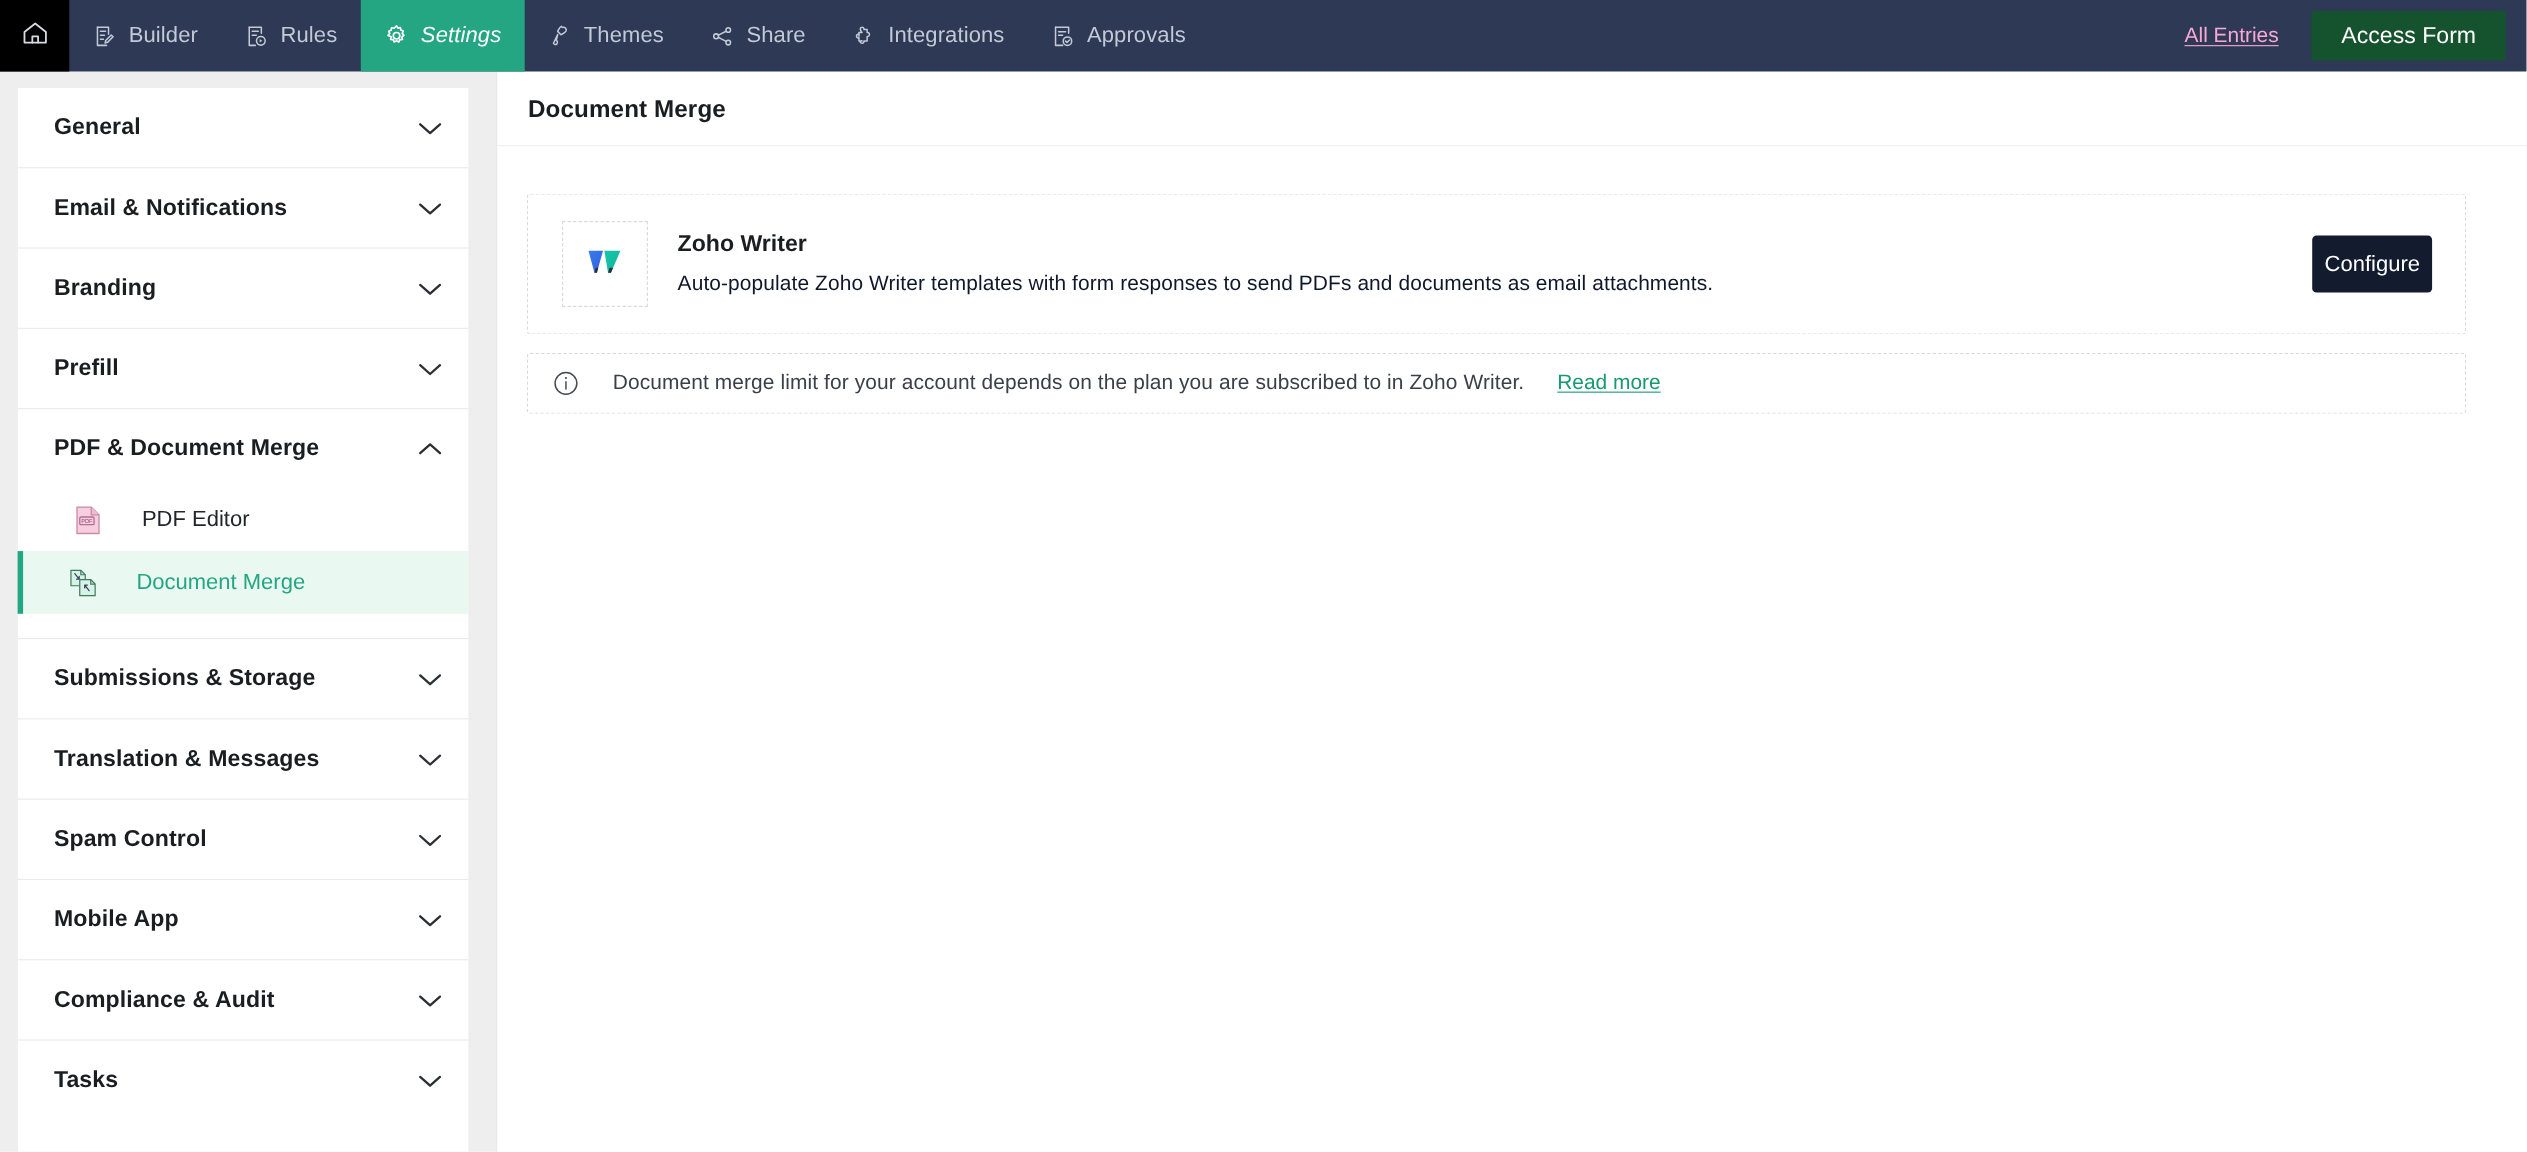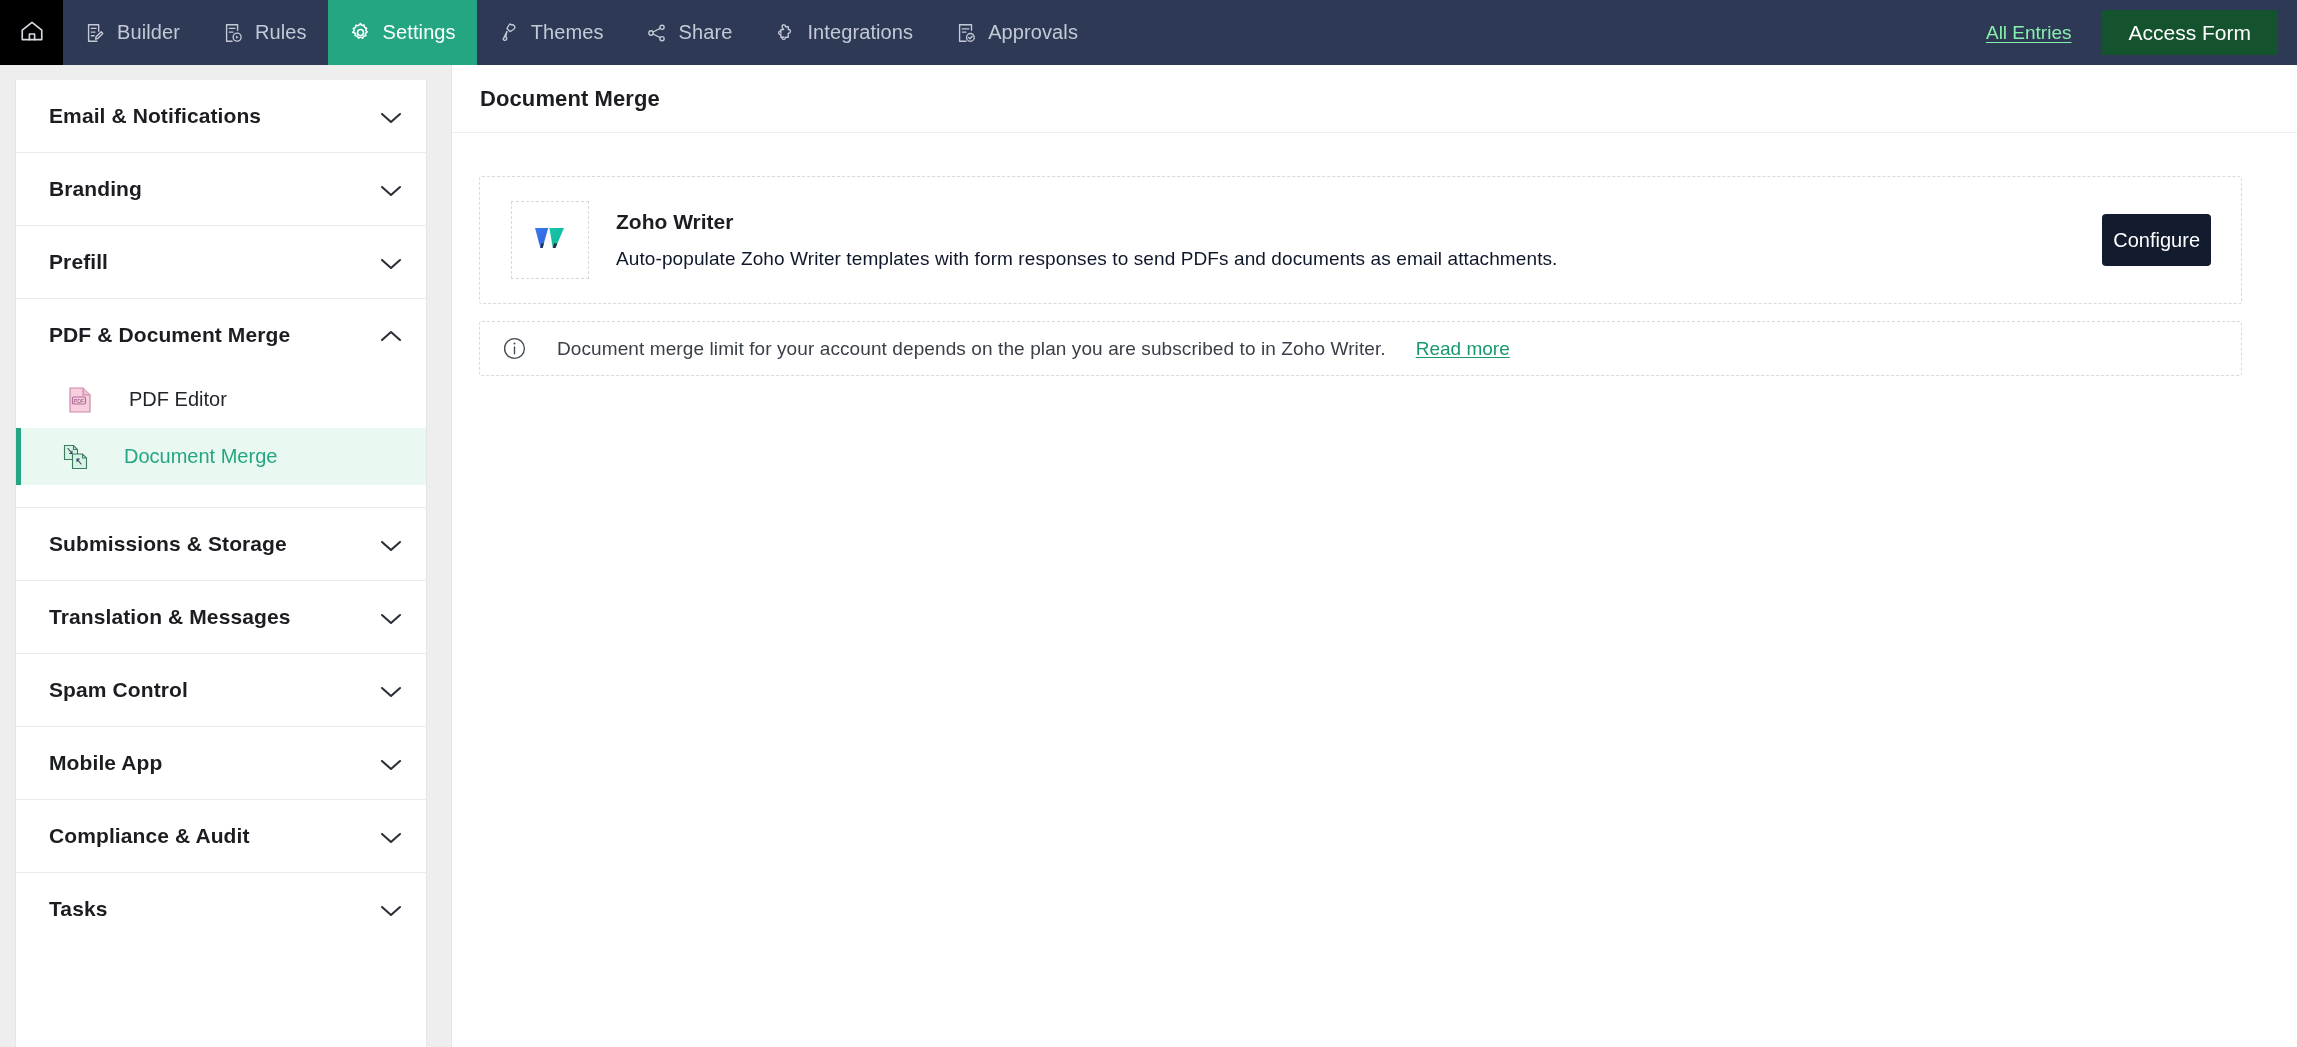"Settings" .nav-item.active { font-style: none -> italic }
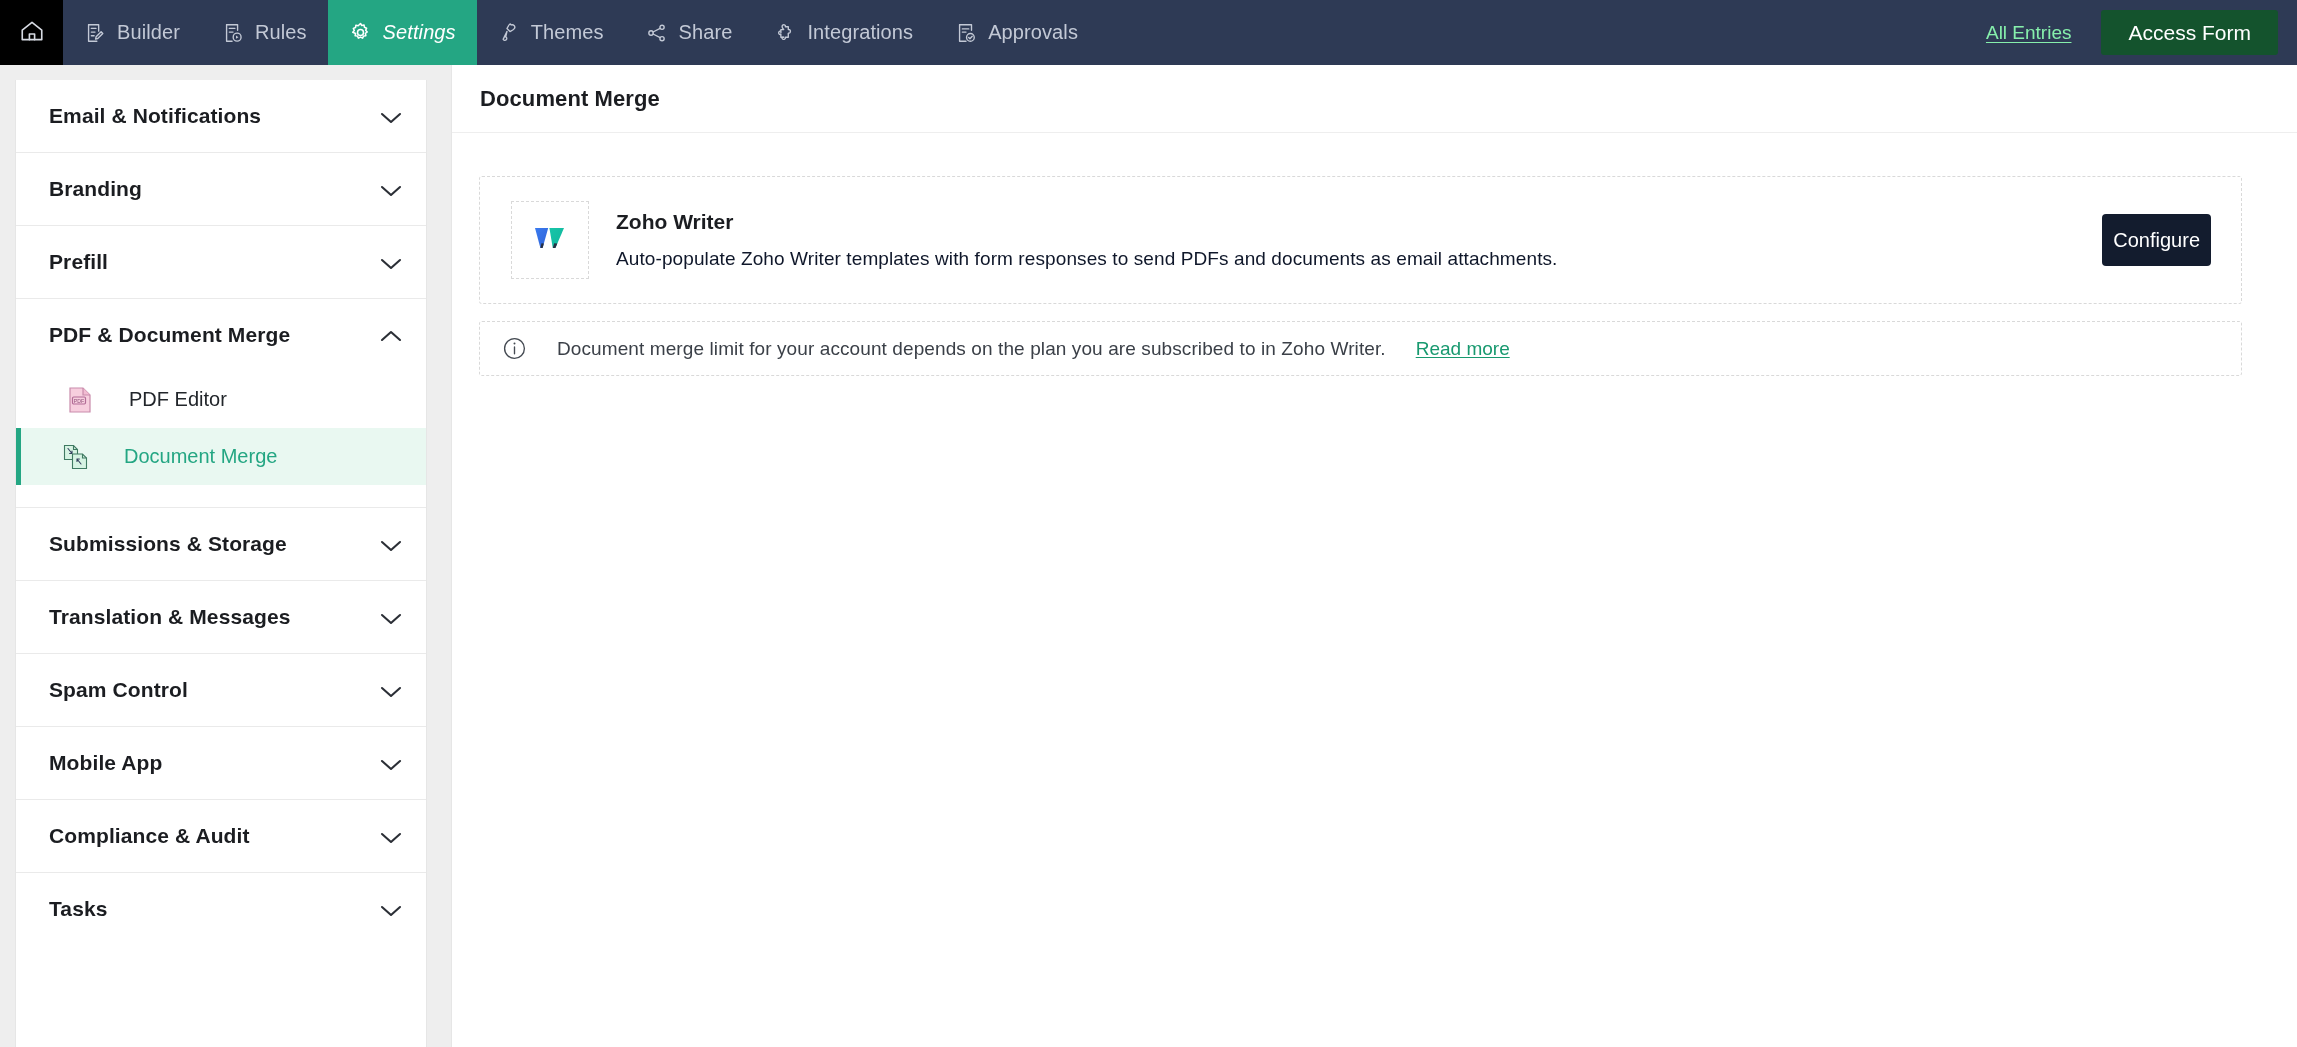"All Entries" .all-entries { color: #86efac -> #f9a8d4 }
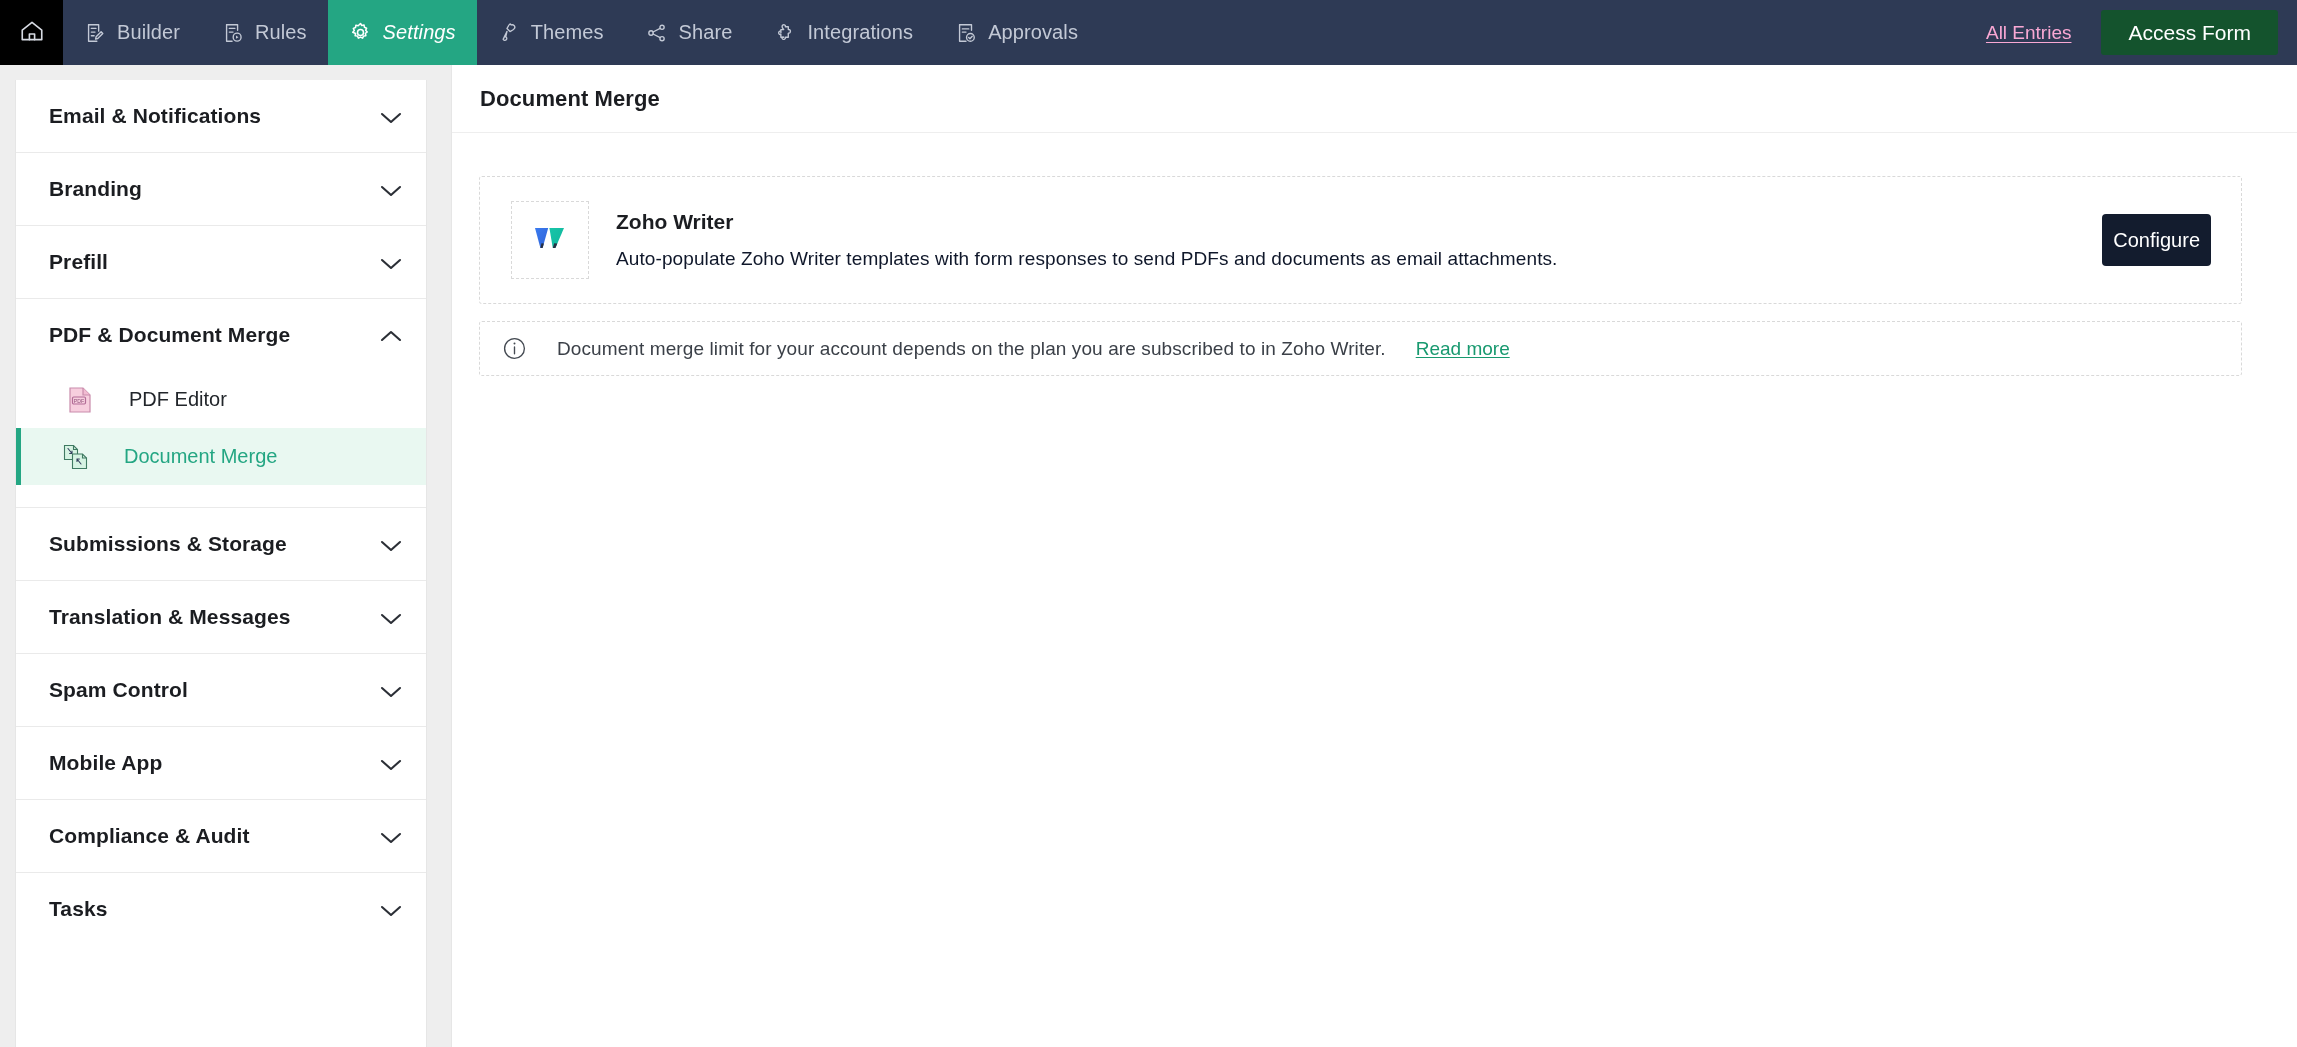"General" div.side-section { html: none -> <div> <div> <span>General</span> <span> <svg> <path></path> </svg> </span> </div> </div> }
